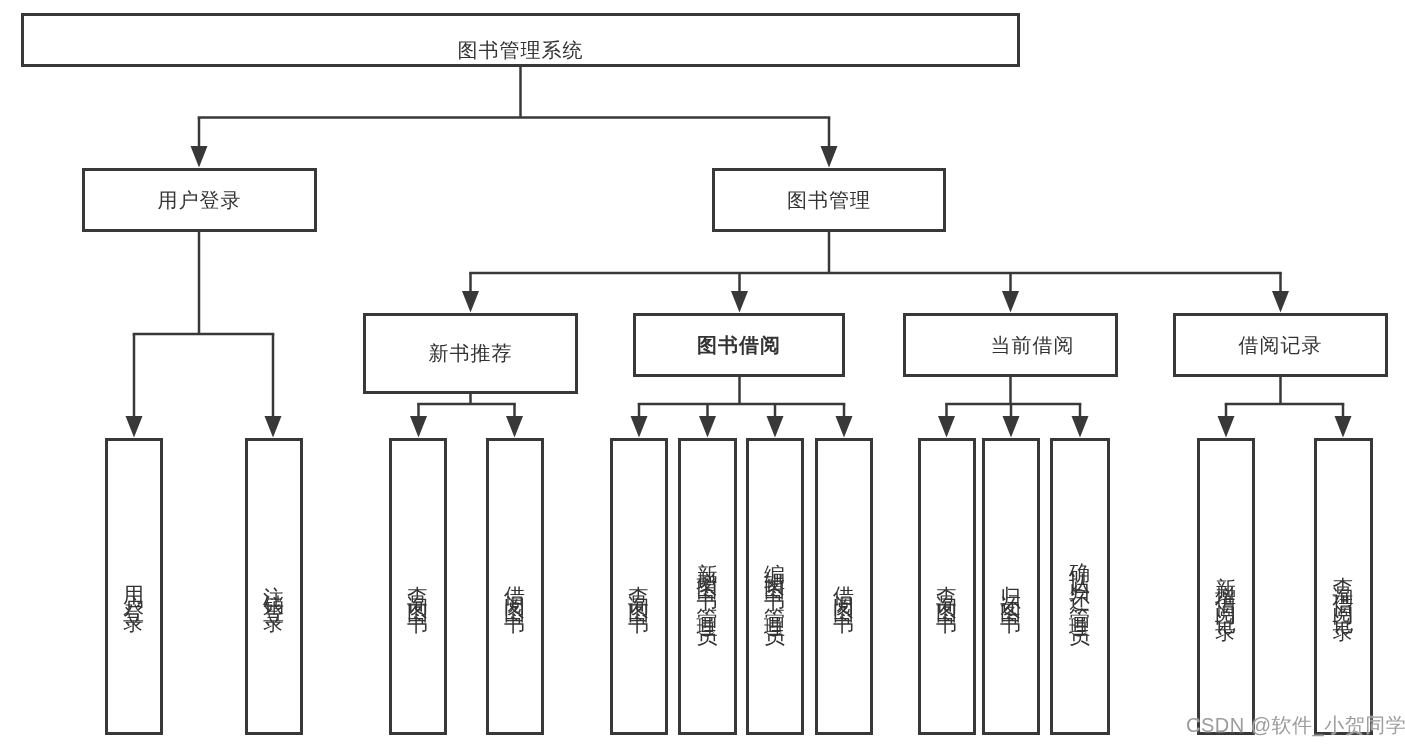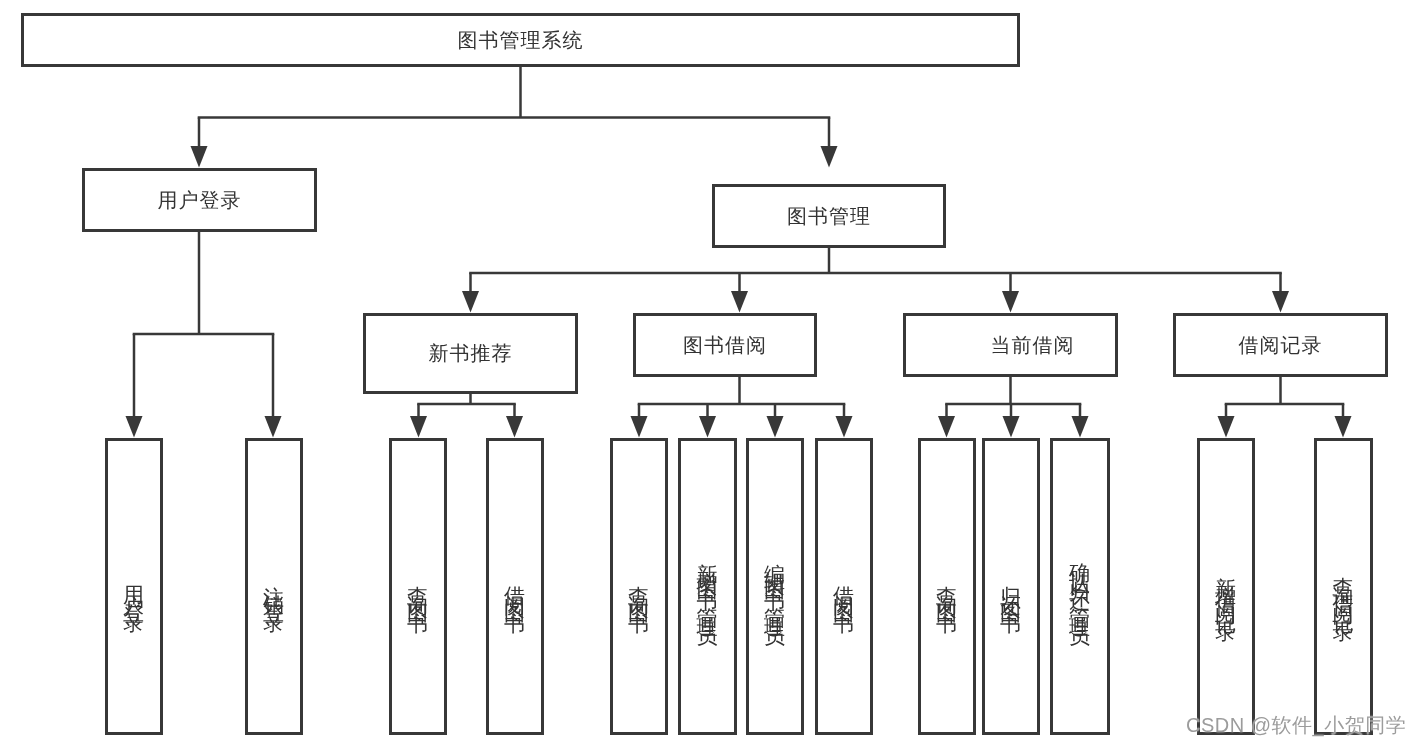"图书管理系统" div.box { align-items: none -> flex-end }
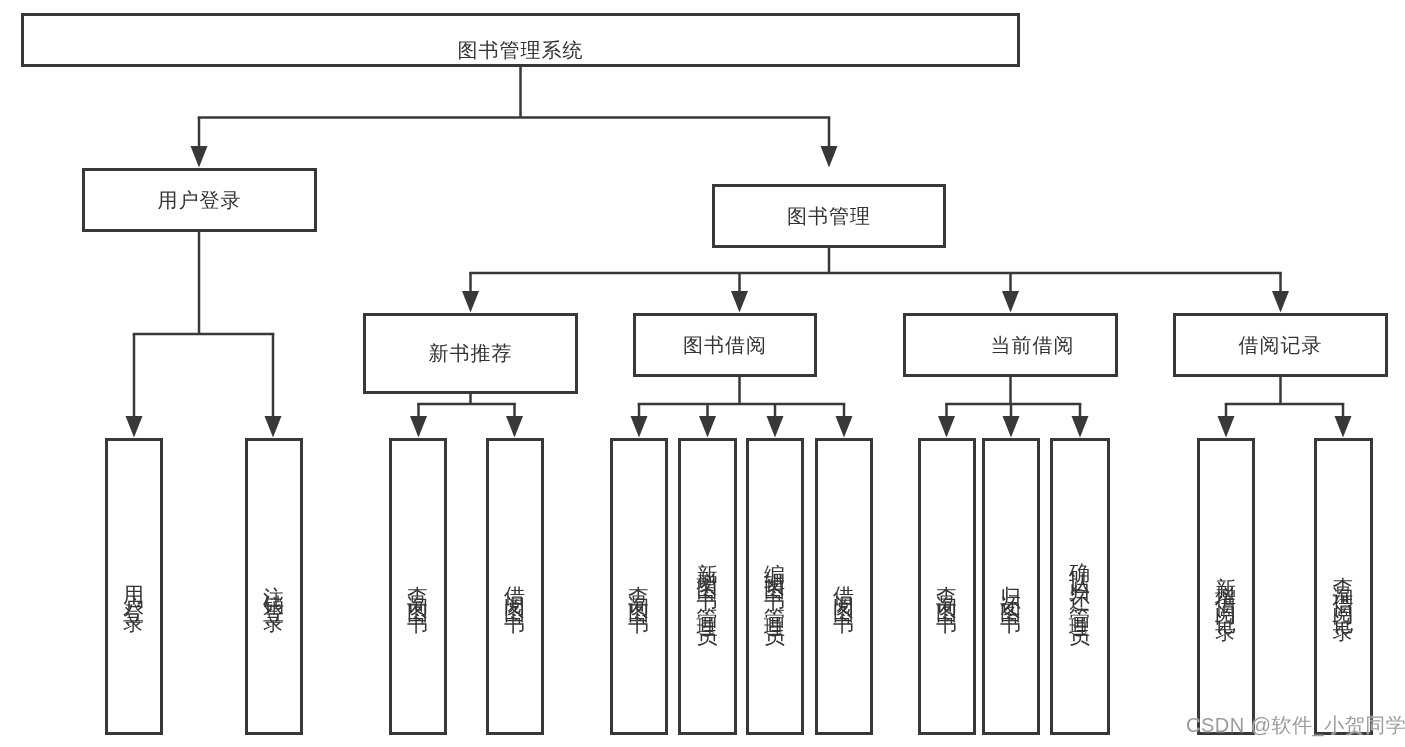"图书管理" div.box { top: 184px -> 168px }
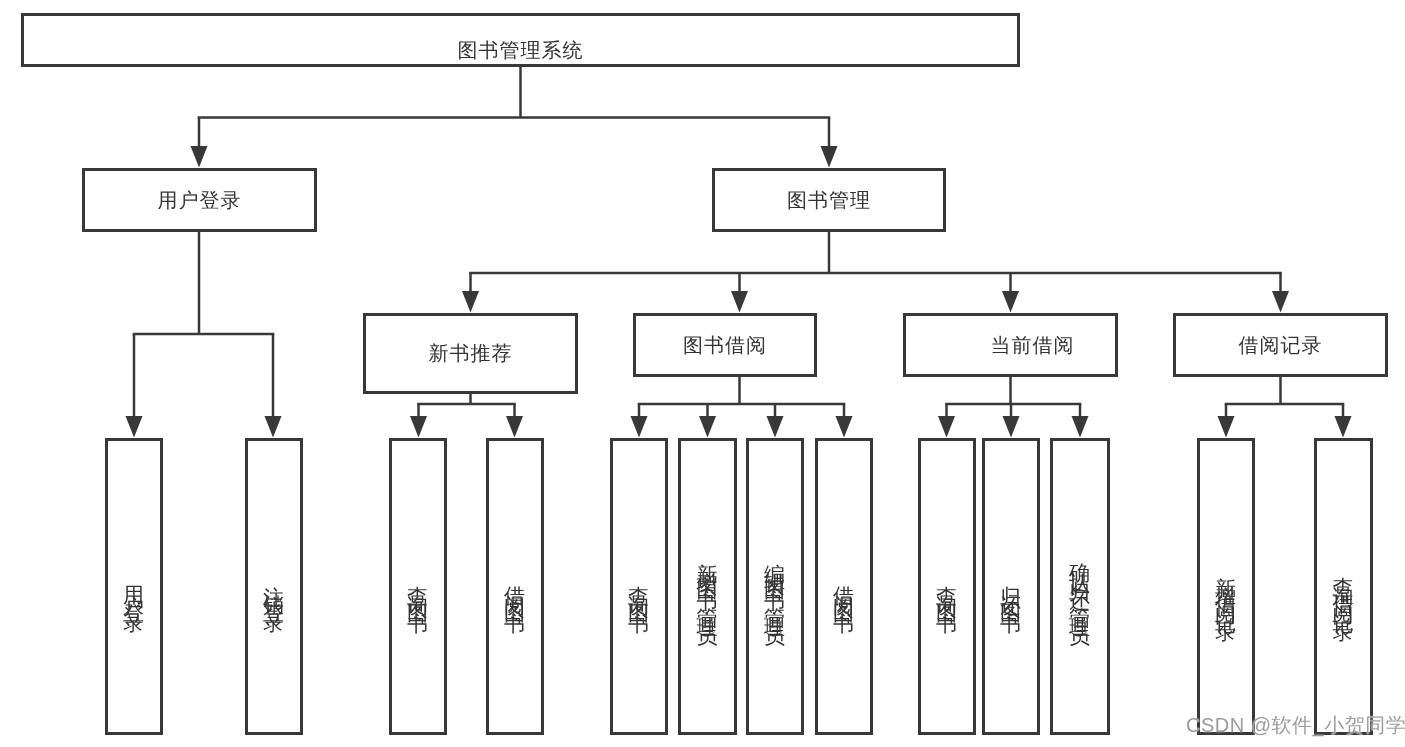"图书借阅" div.box { font-weight: none -> bold; width: 184px -> 212px }
